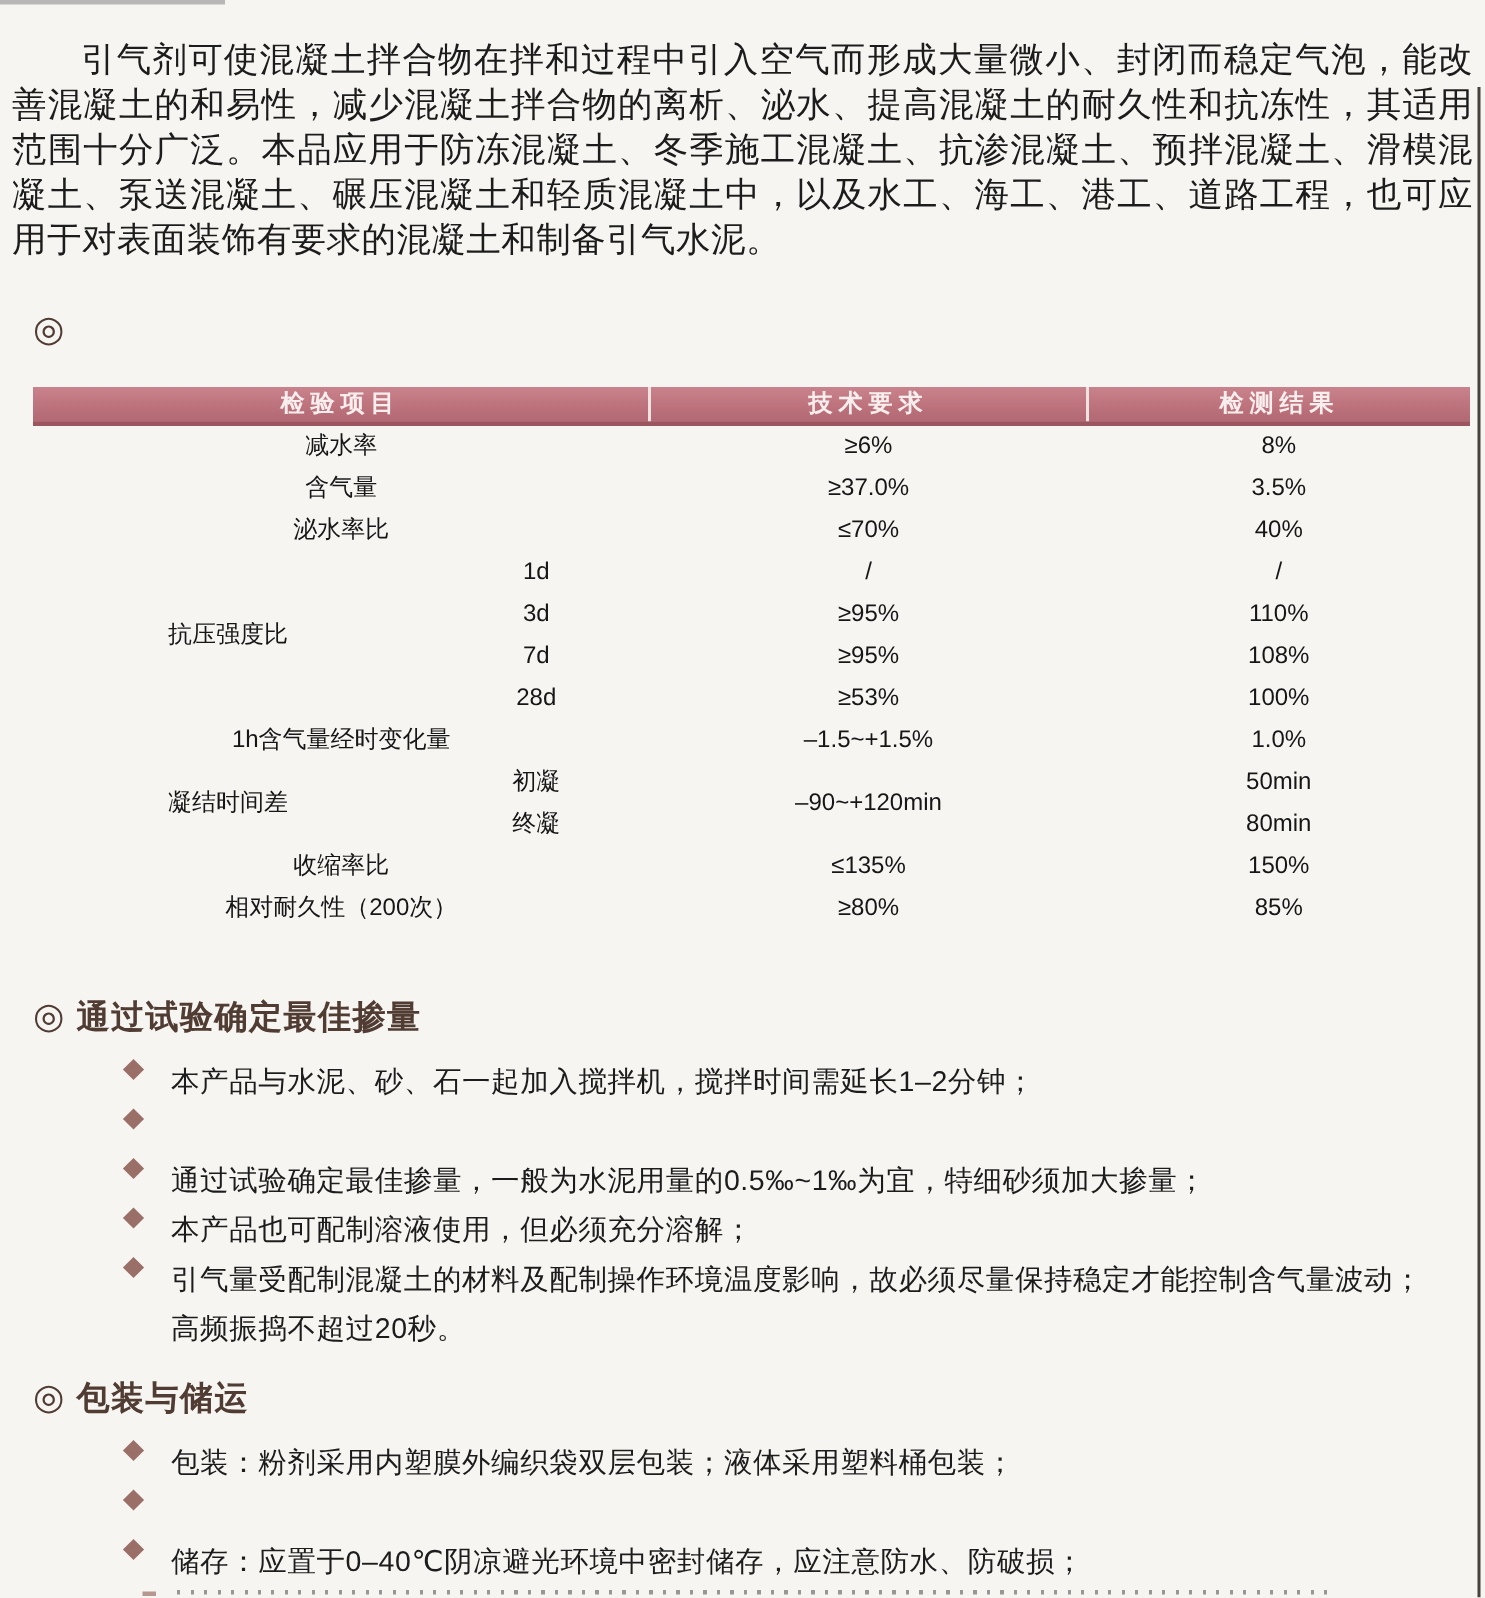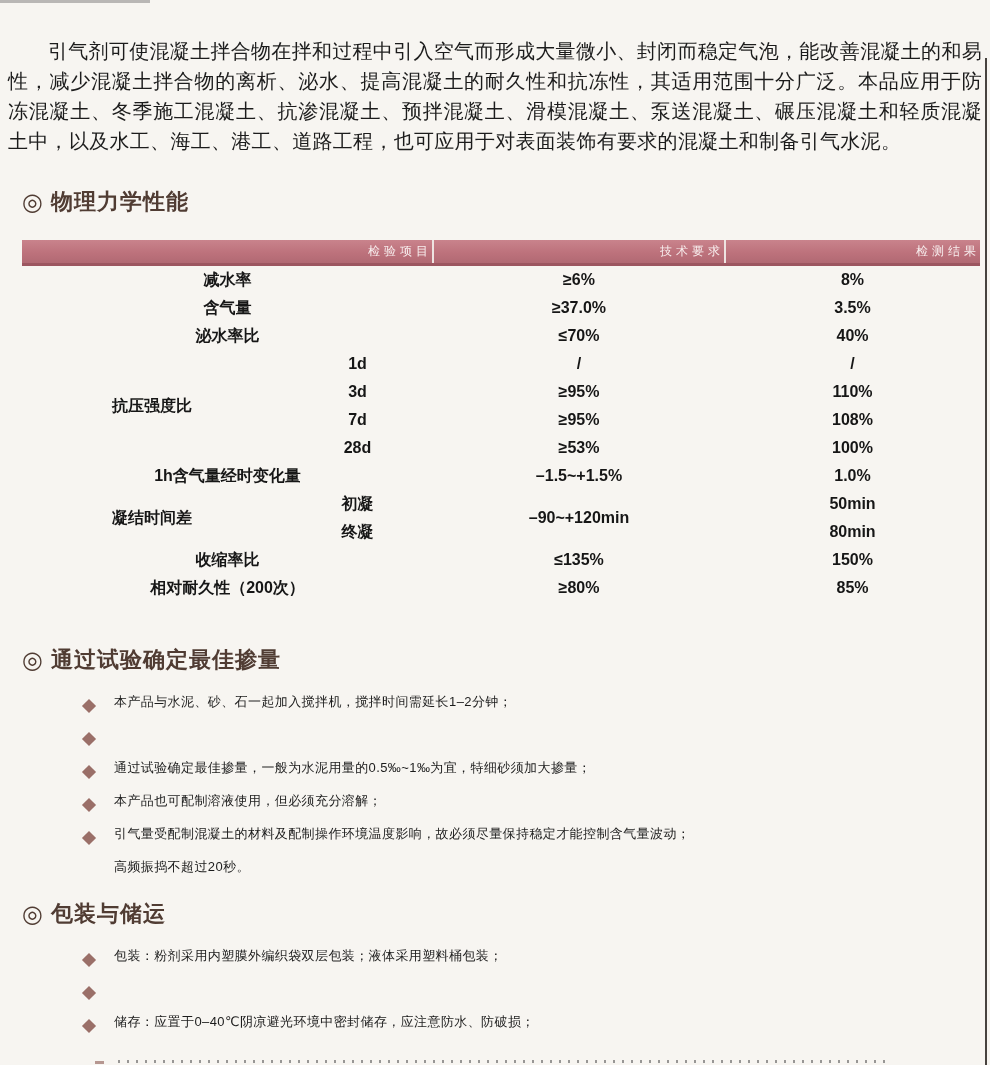"引气剂可使混凝土拌合物在拌和过程中引入空气而形成大量微小、封闭而稳定气泡，能改善" .intro { font-size: 20px -> 23px; padding-top: 36px -> 24px }
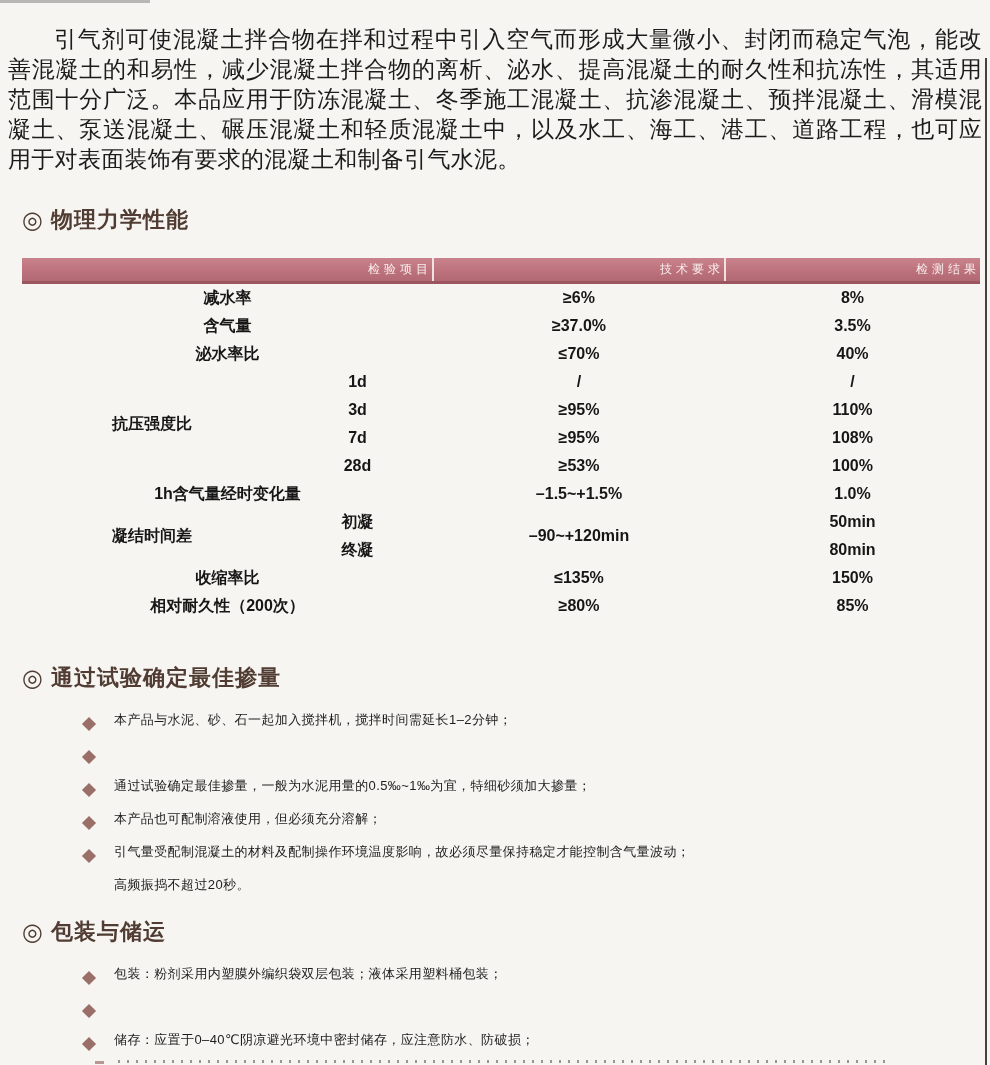"物理力学性能" span { html: <span>物理力学性能</span> -> none }
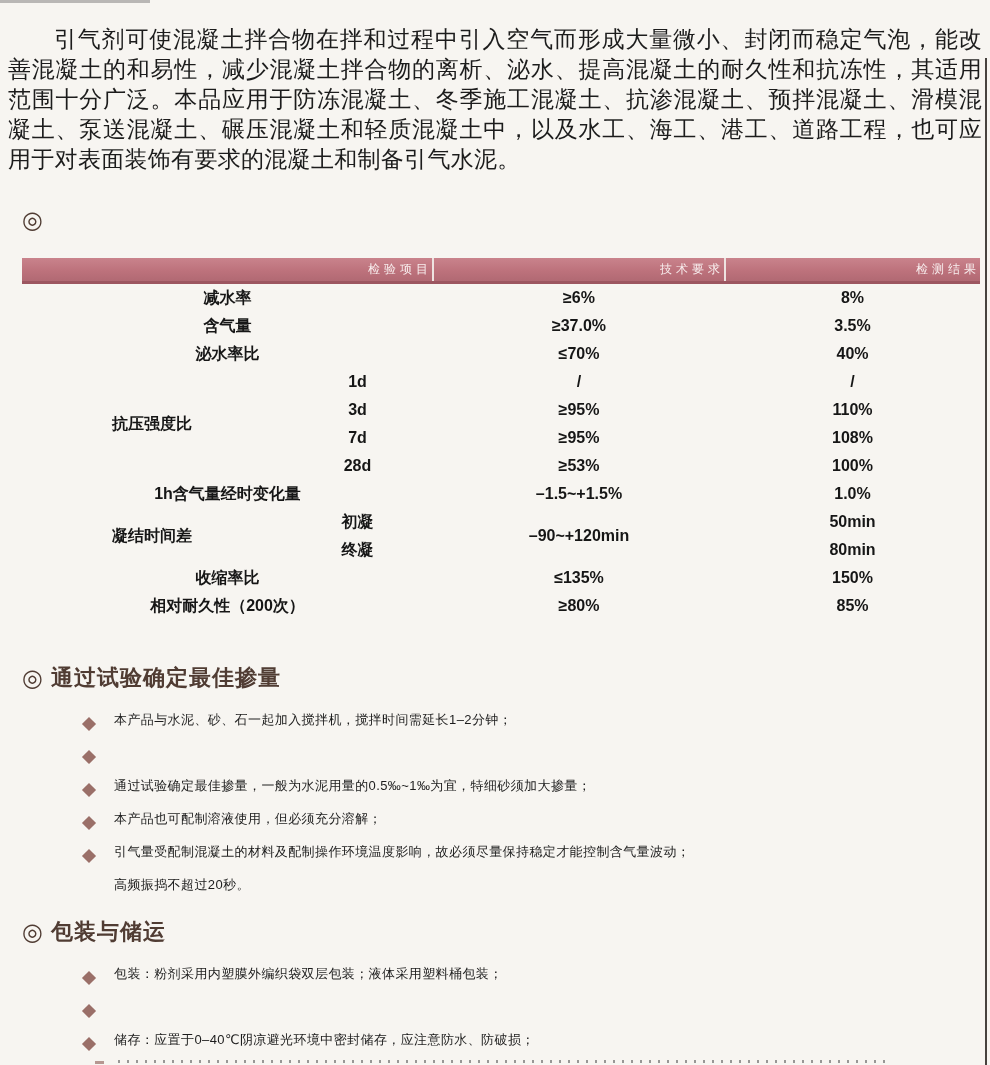"检验项目" table.spec th { font-size: 12px -> 16px; font-weight: normal -> bold; text-align: right -> center }
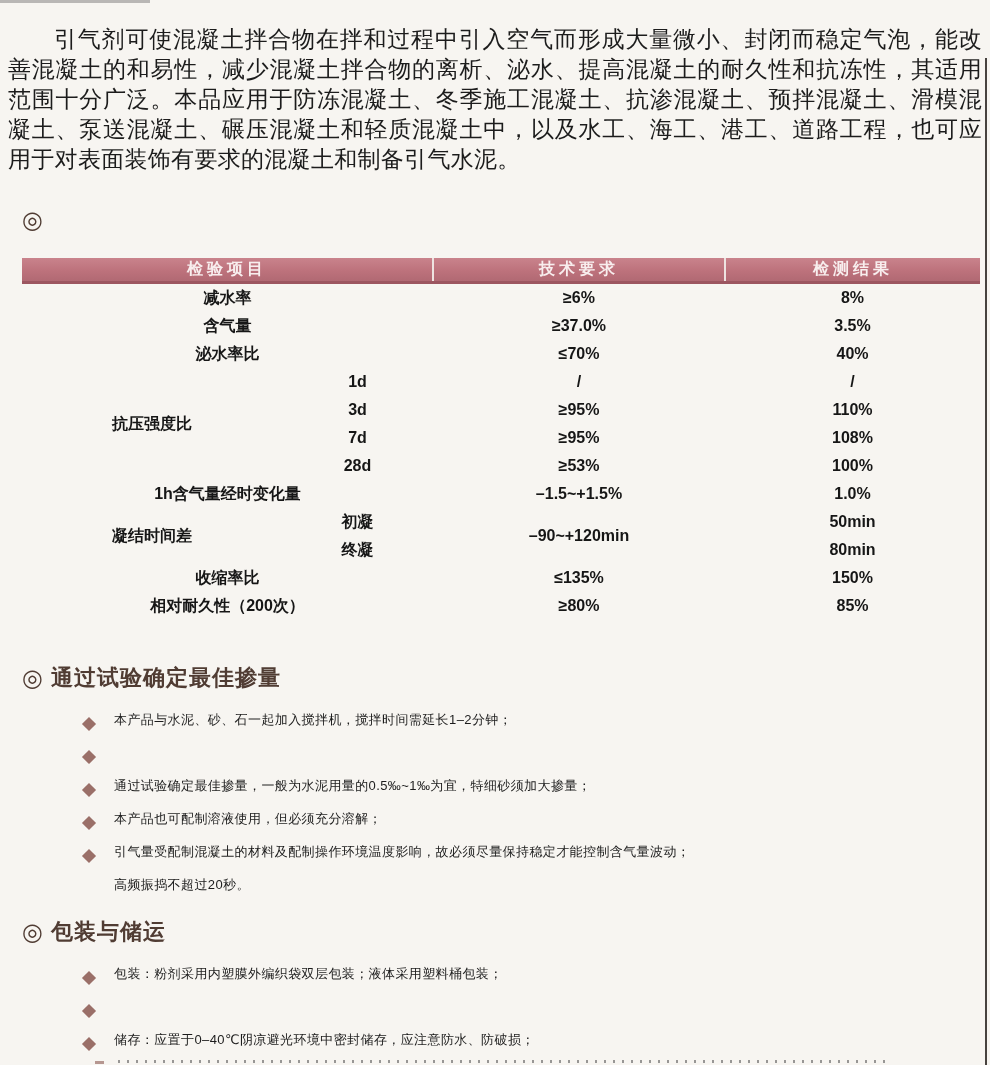"减水率" table.spec td { font-weight: bold -> none }
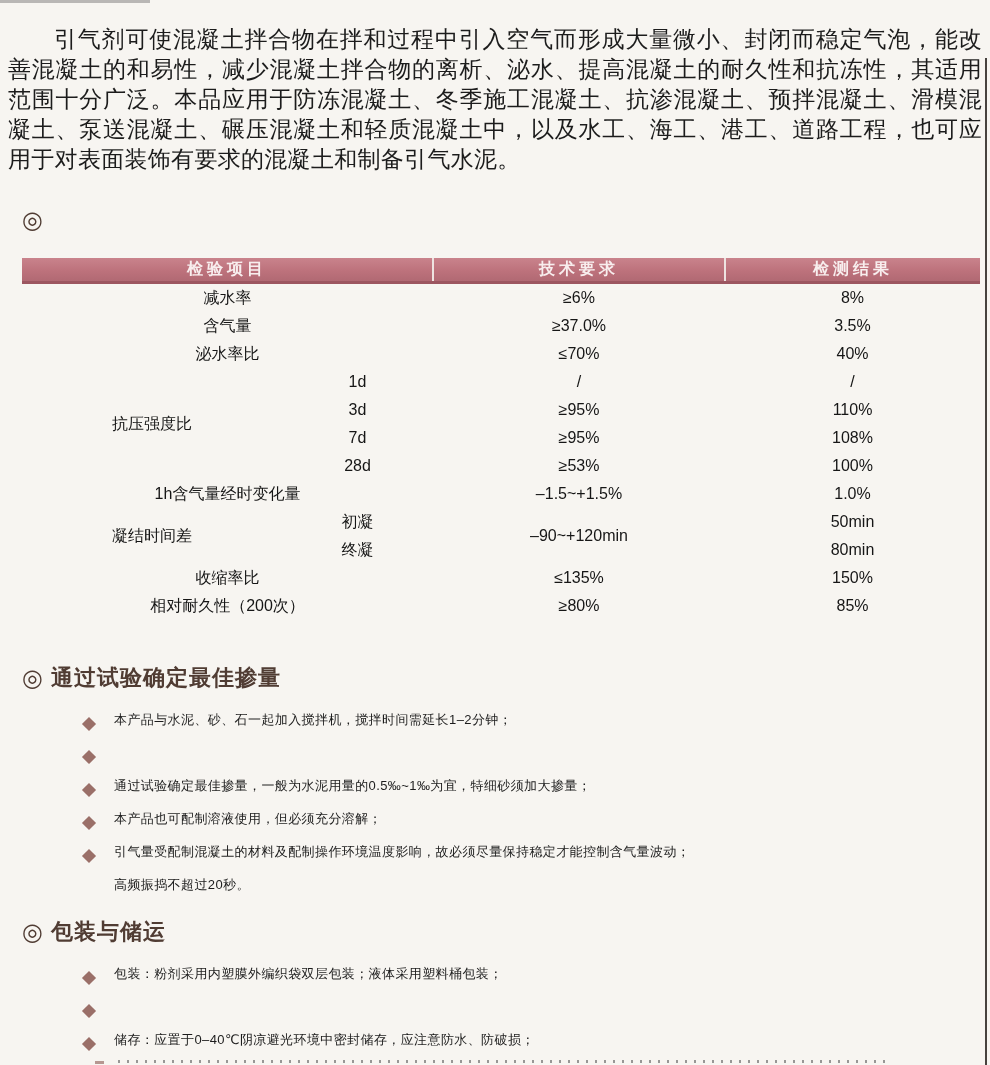"本产品与水泥、砂、石一起加入搅拌机，搅拌时间需延长1–2分钟；" .blist li { align-items: flex-end -> flex-start; font-size: 13px -> 19px }
